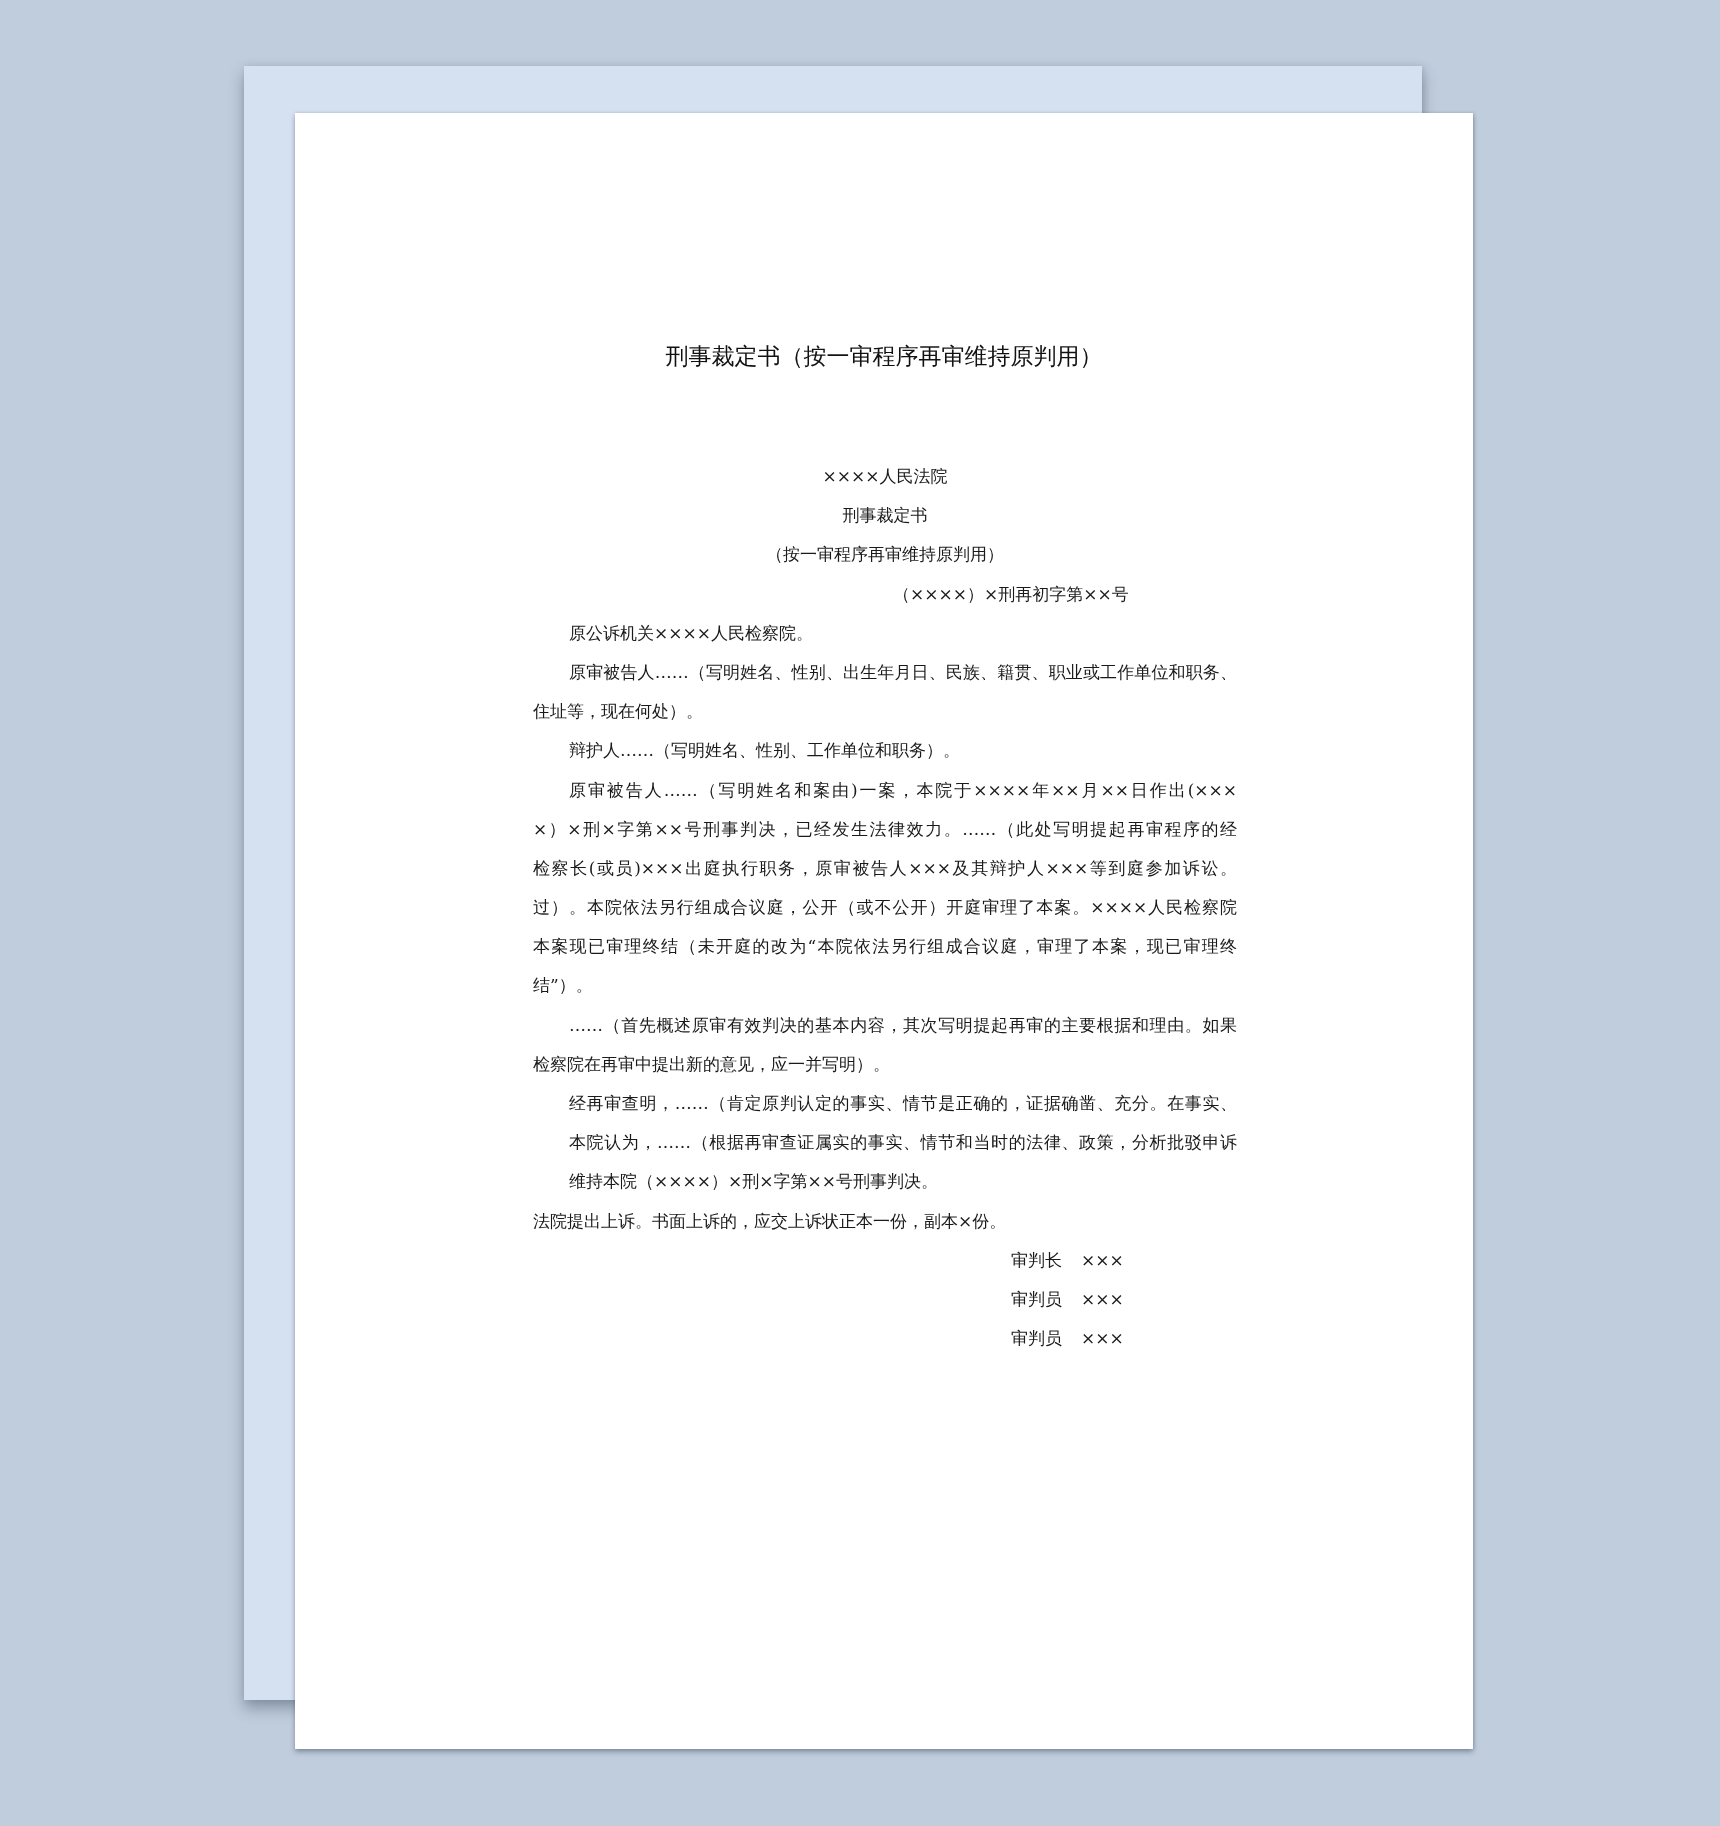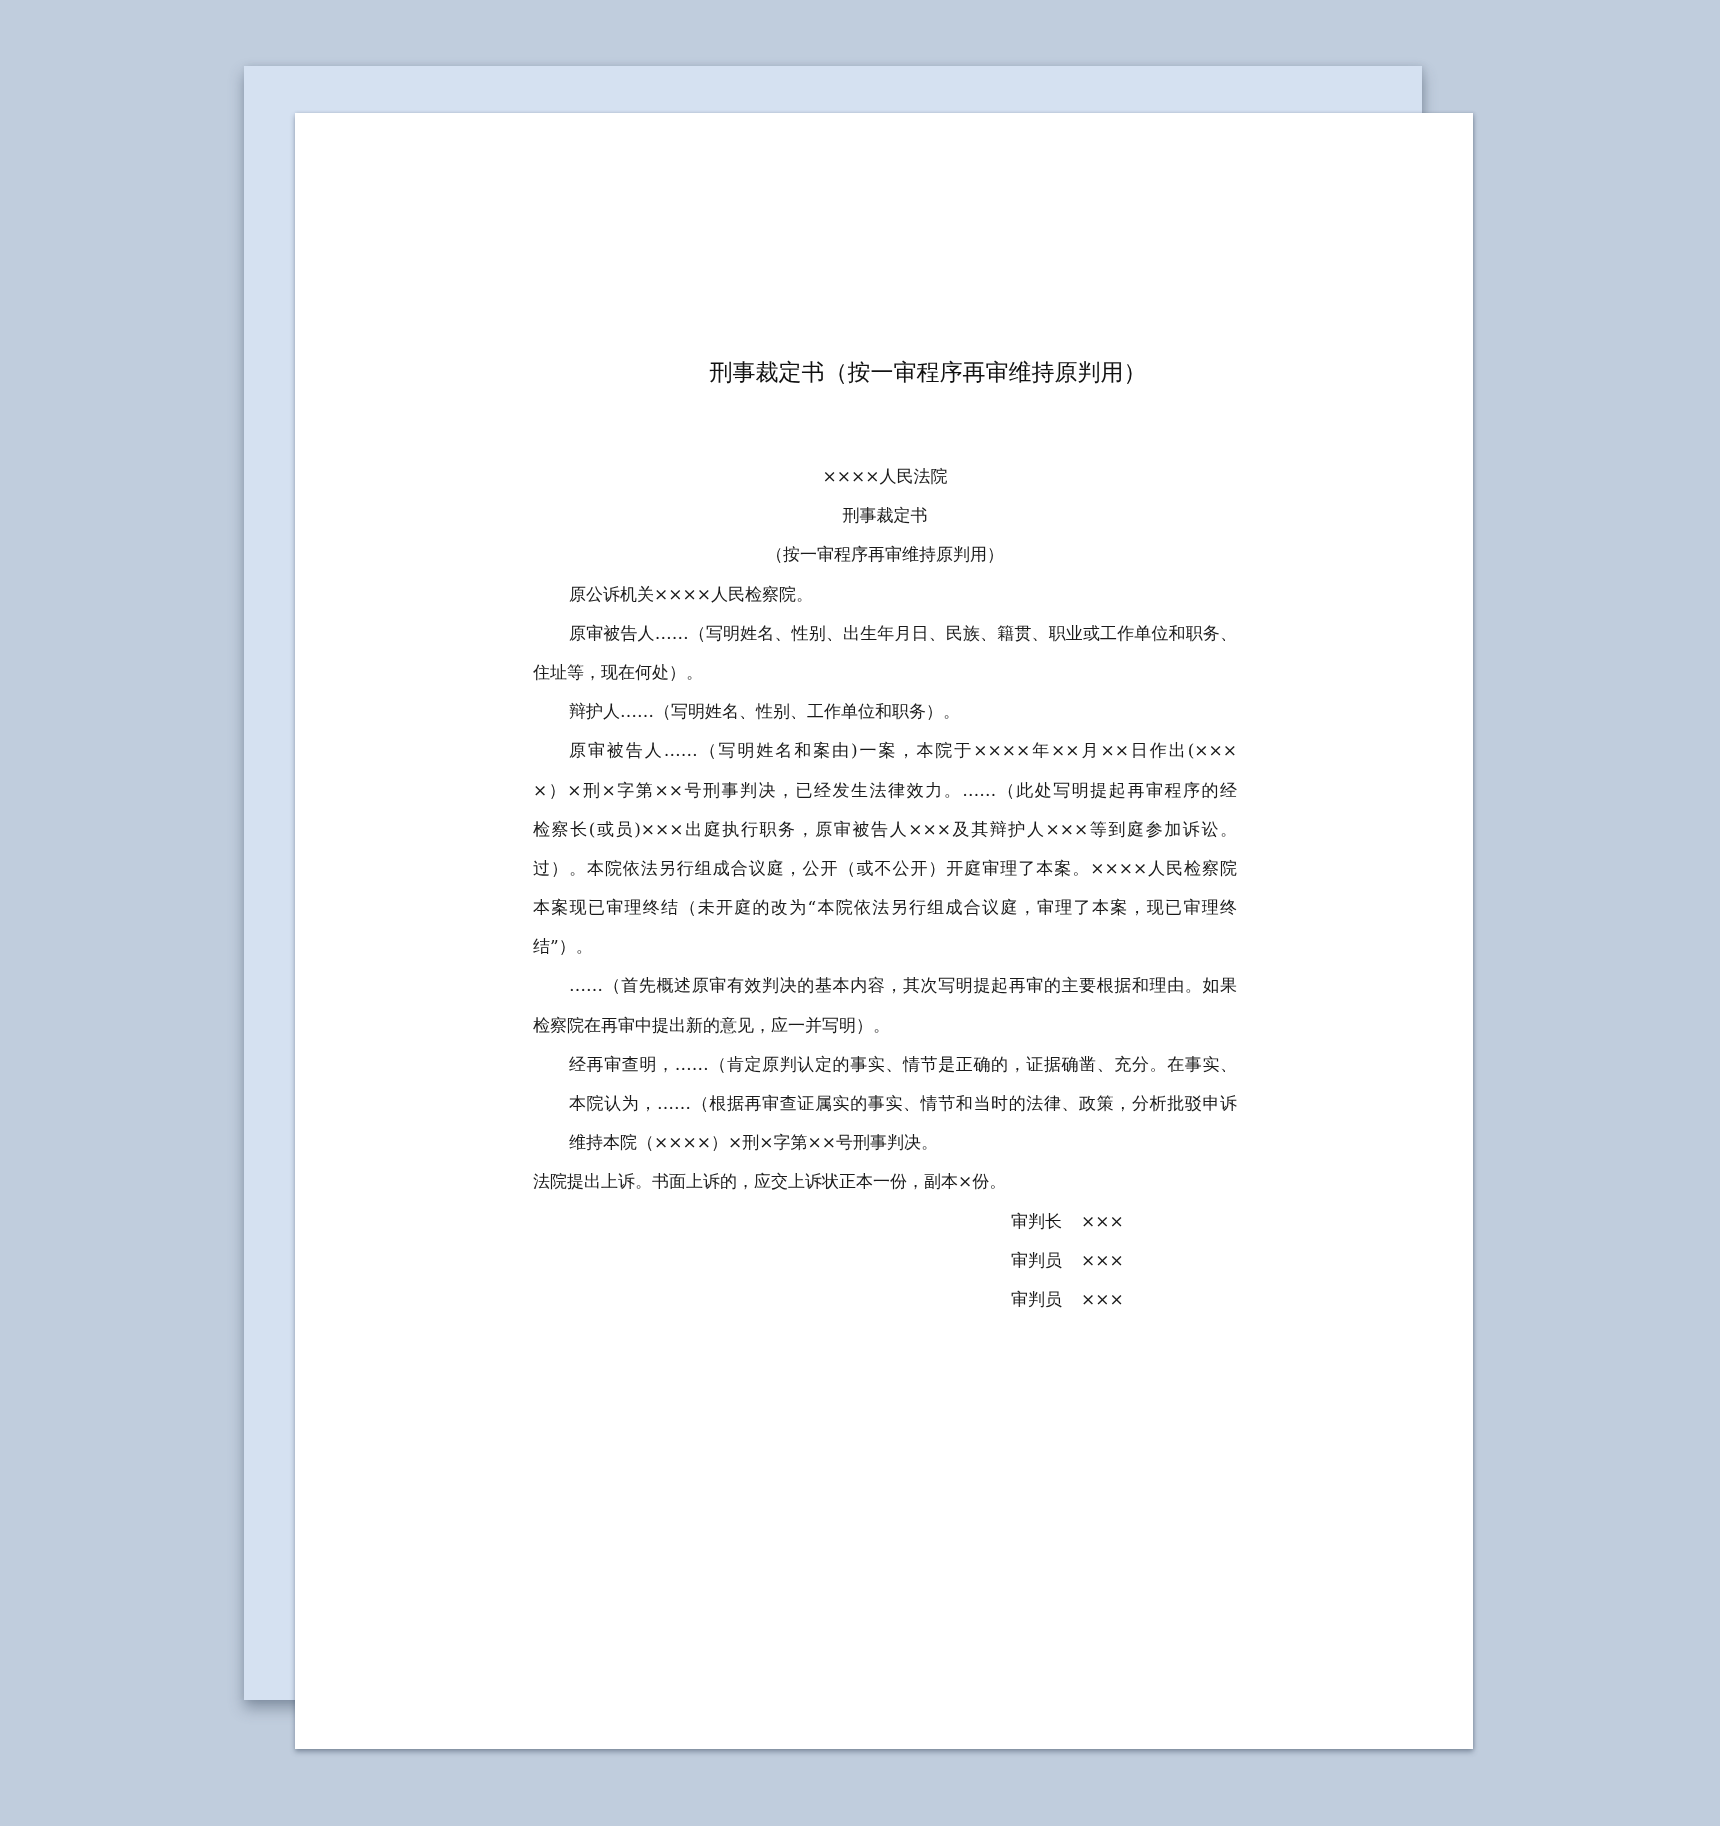"刑事裁定书（按一审程序再审维持原判用）" .doc-title { margin-left: 44px -> none; top: 244px -> 228px }
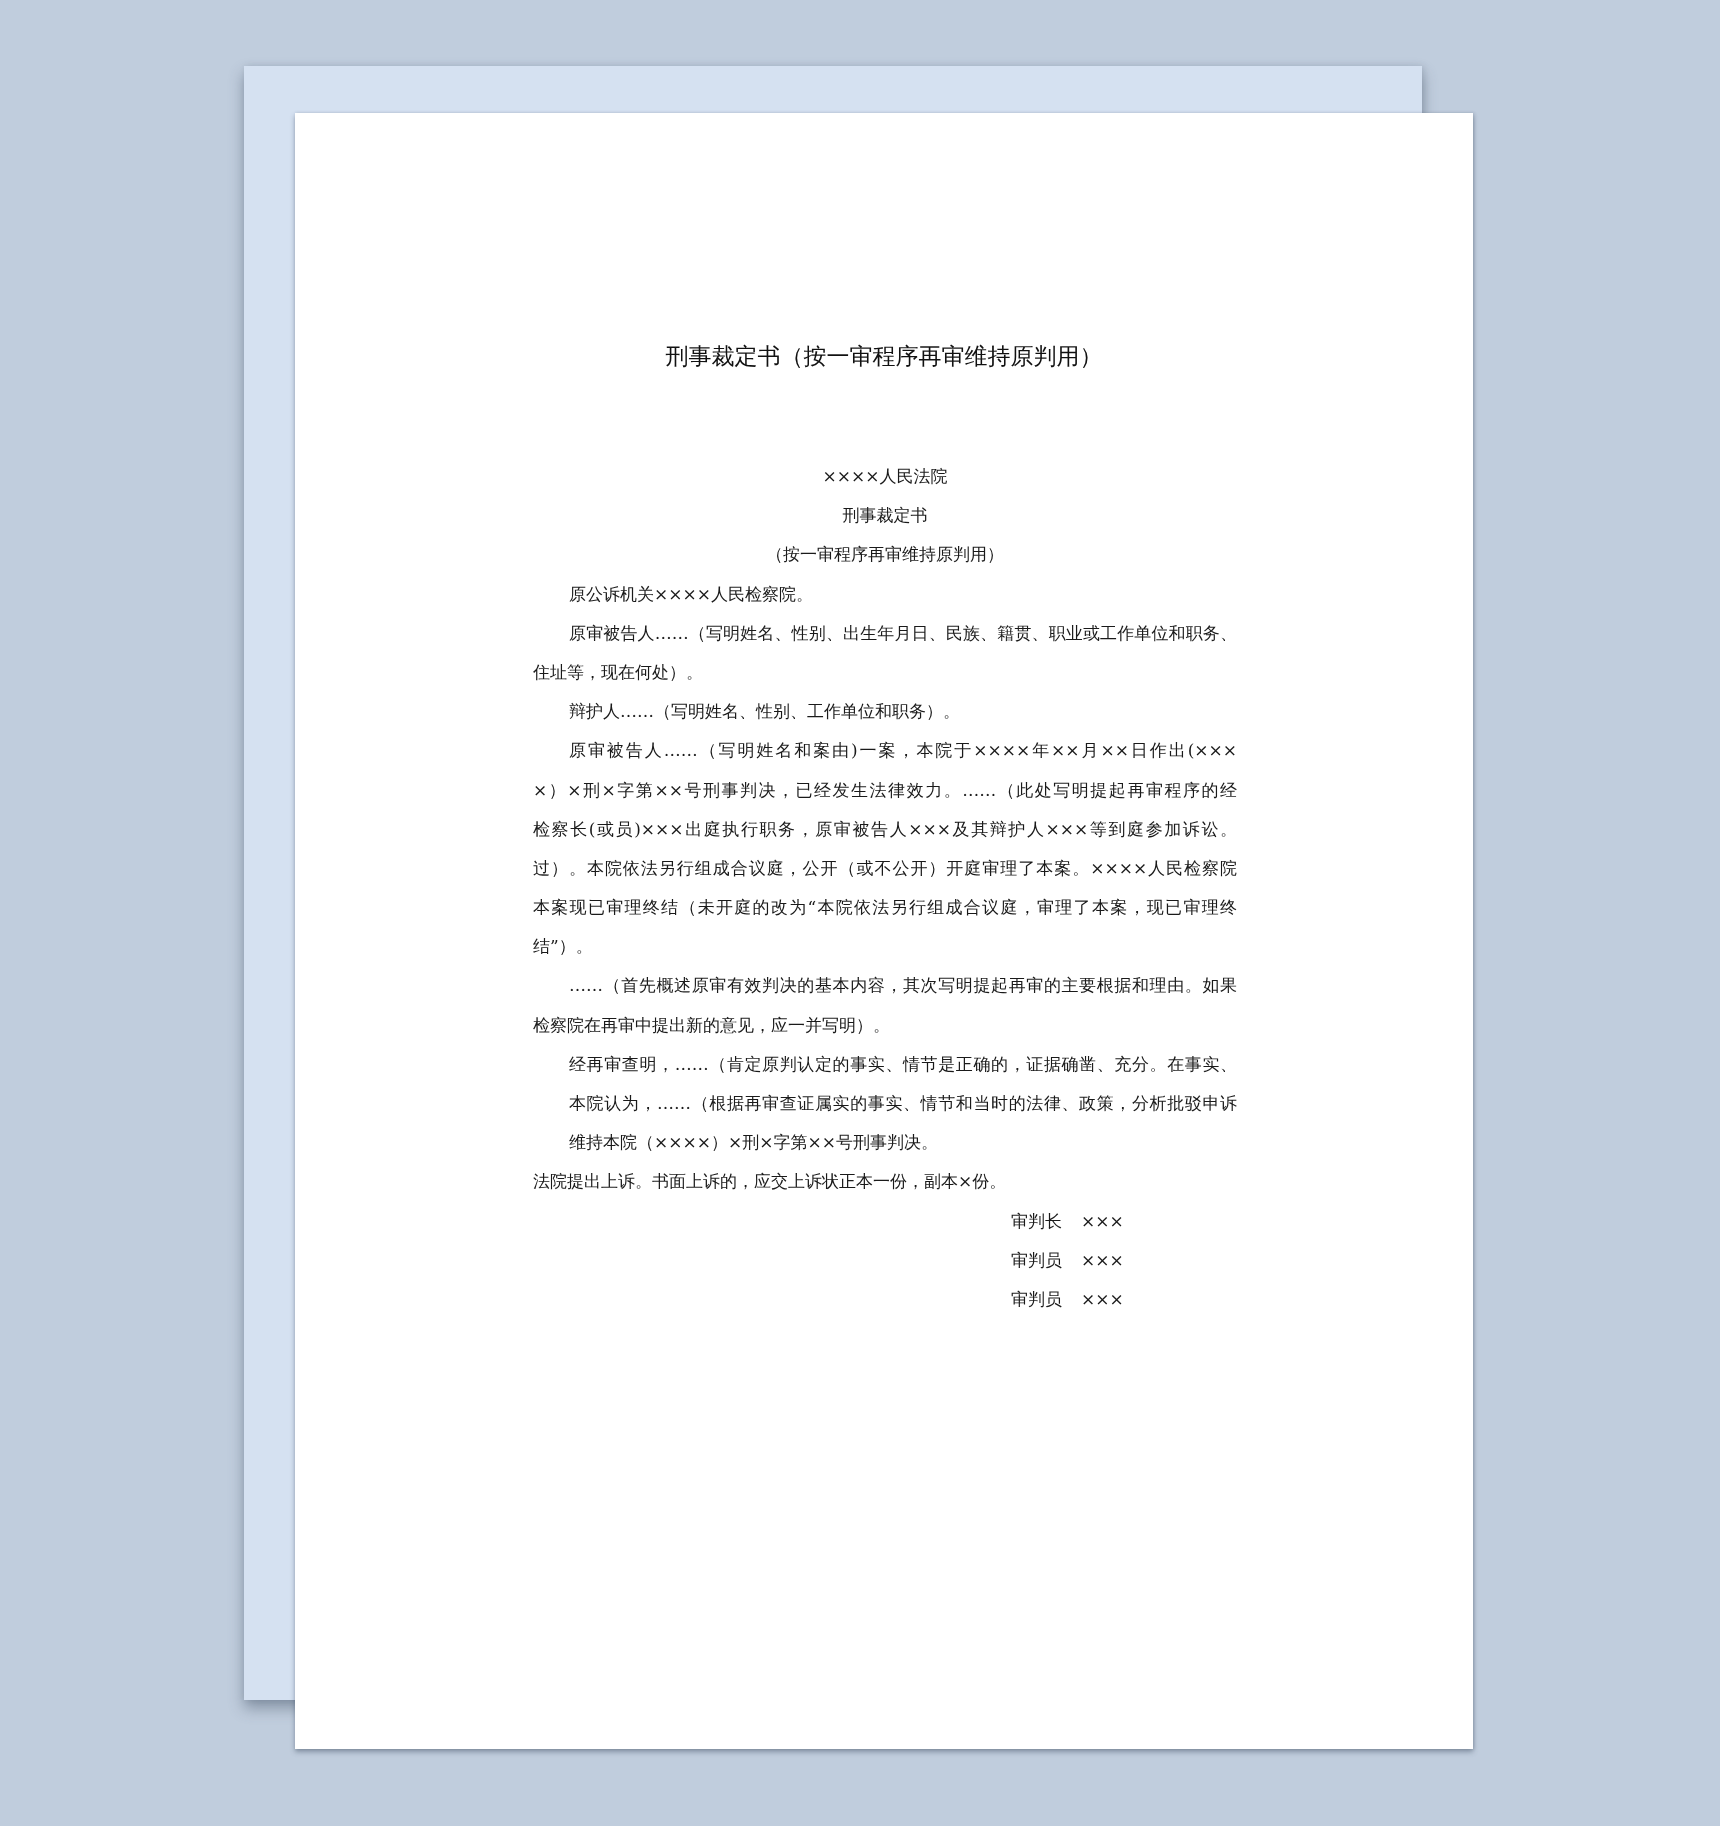"（××××）×刑再初字第××号" div.line { html: none -> <div>（××××）×刑再初字第××号</div> }
